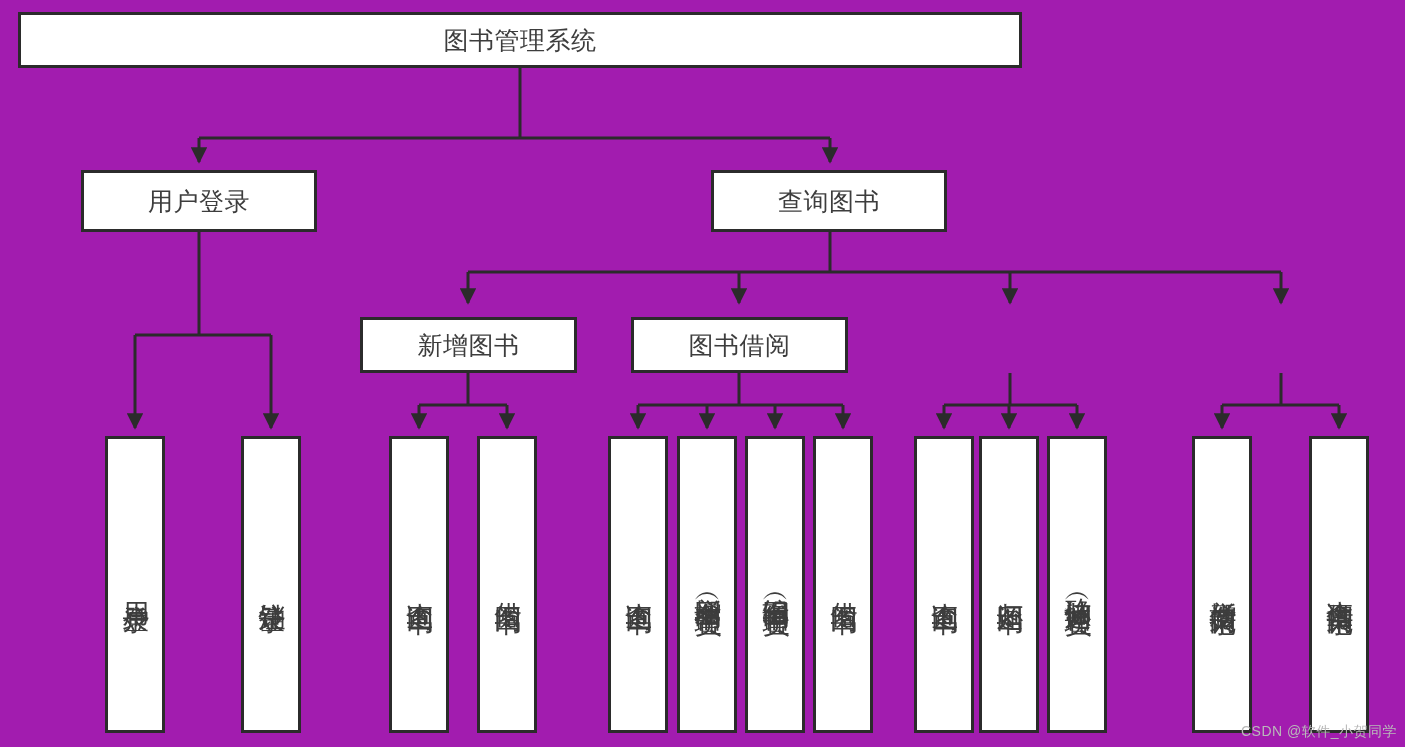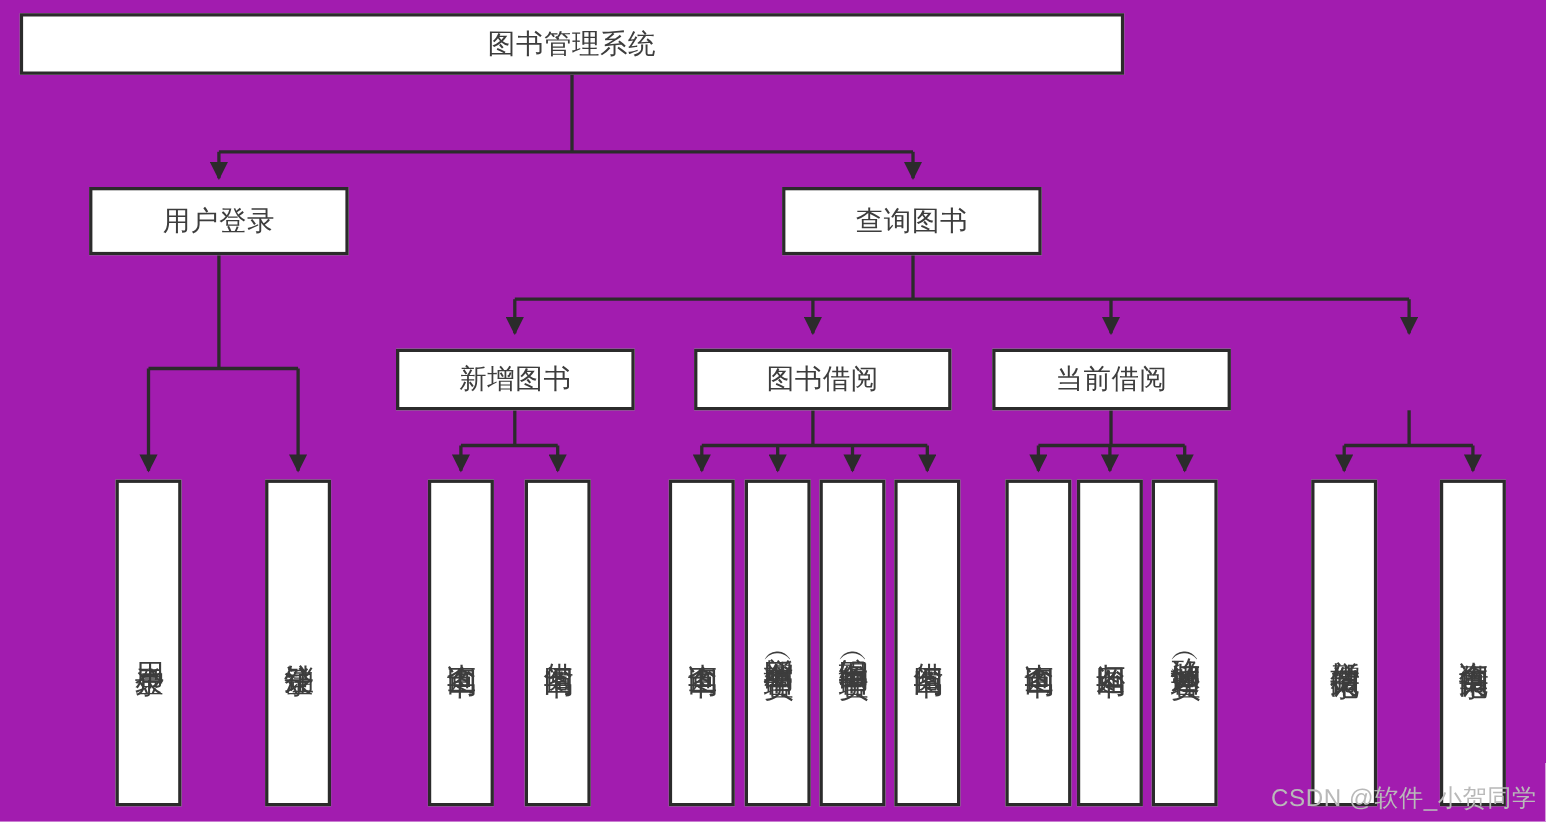"图书借阅" div.node { width: 234px -> 217px }
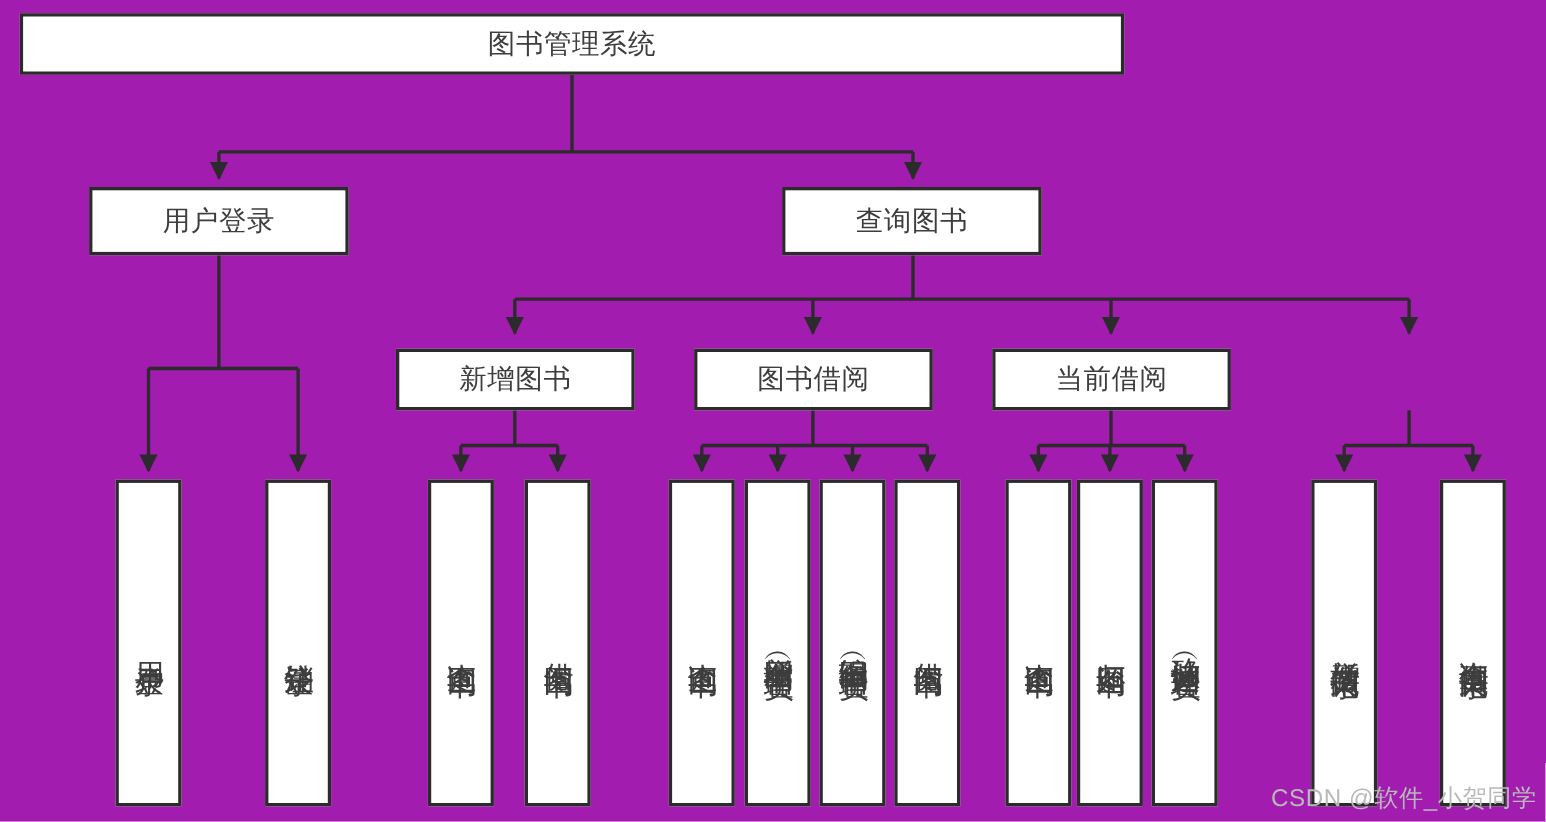"当前借阅" div.node { html: <div> <span>当前借阅</span> </div> -> none }
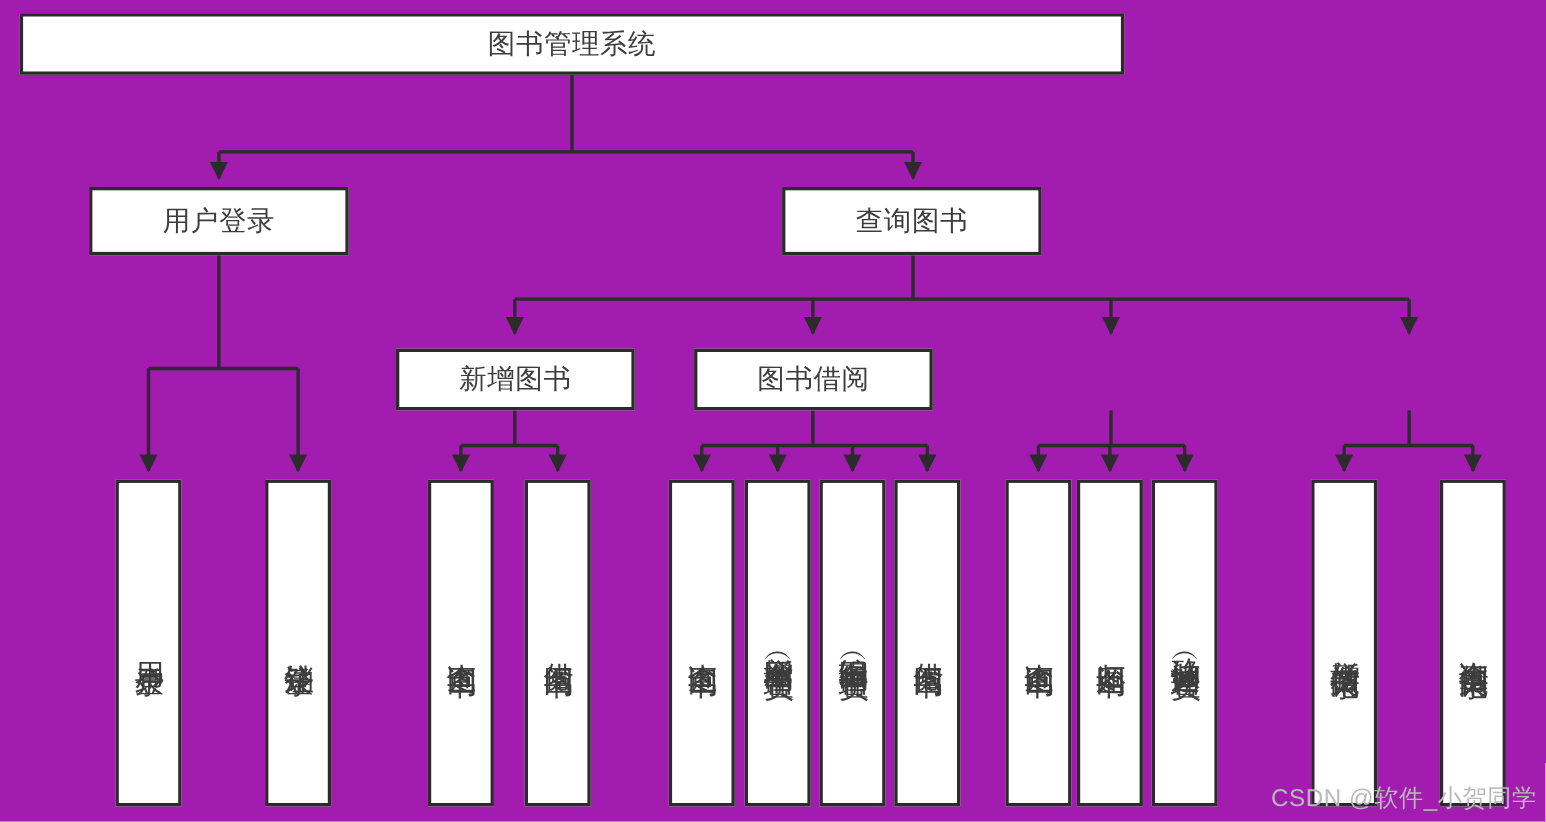"CSDN @软件_小贺同学" .watermark { font-size: 22px -> 14px }
